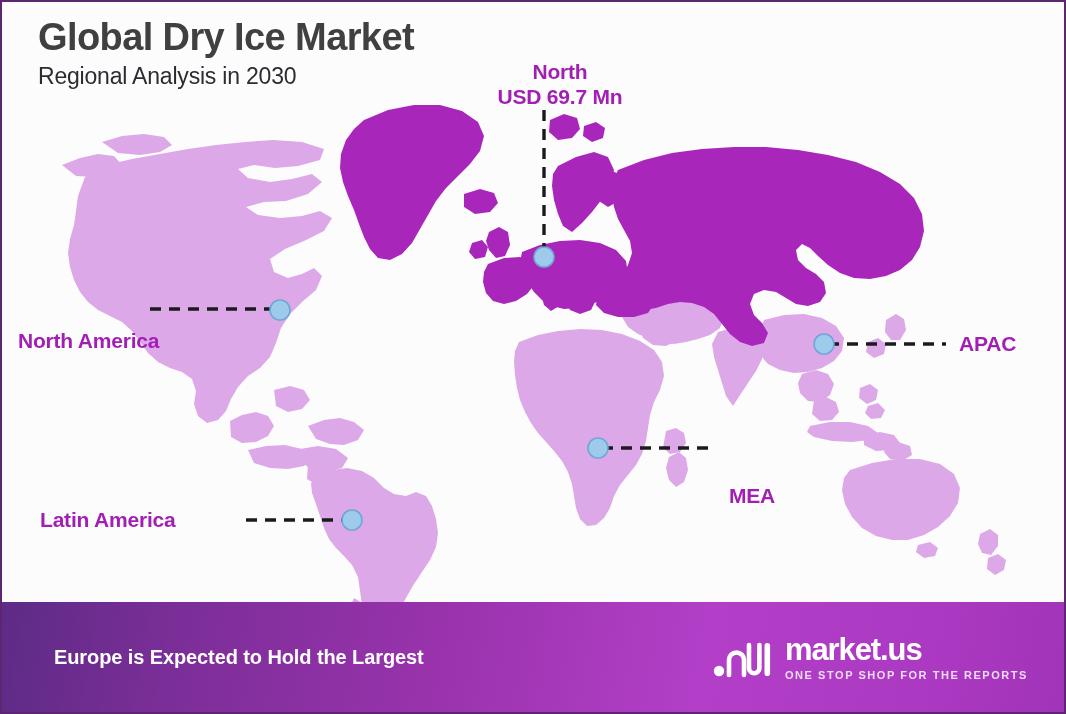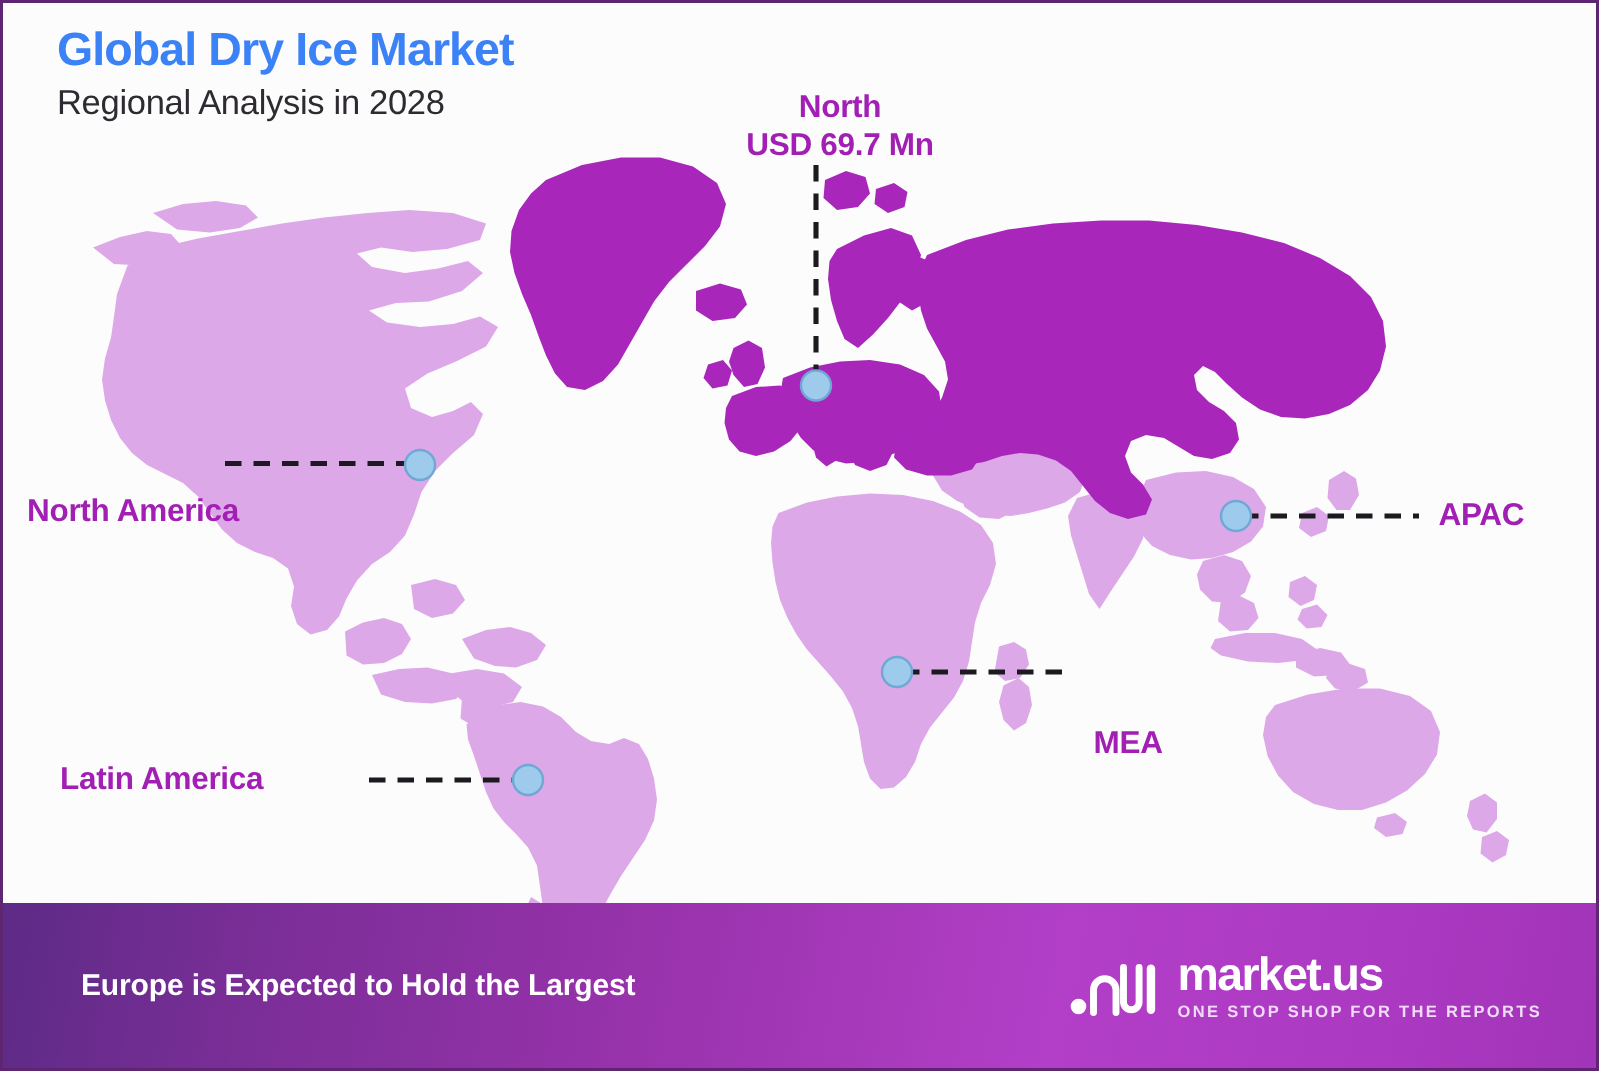"Global Dry Ice Market" #title { color: #3b82f6 -> #404040; font-size: 31px -> 38px }
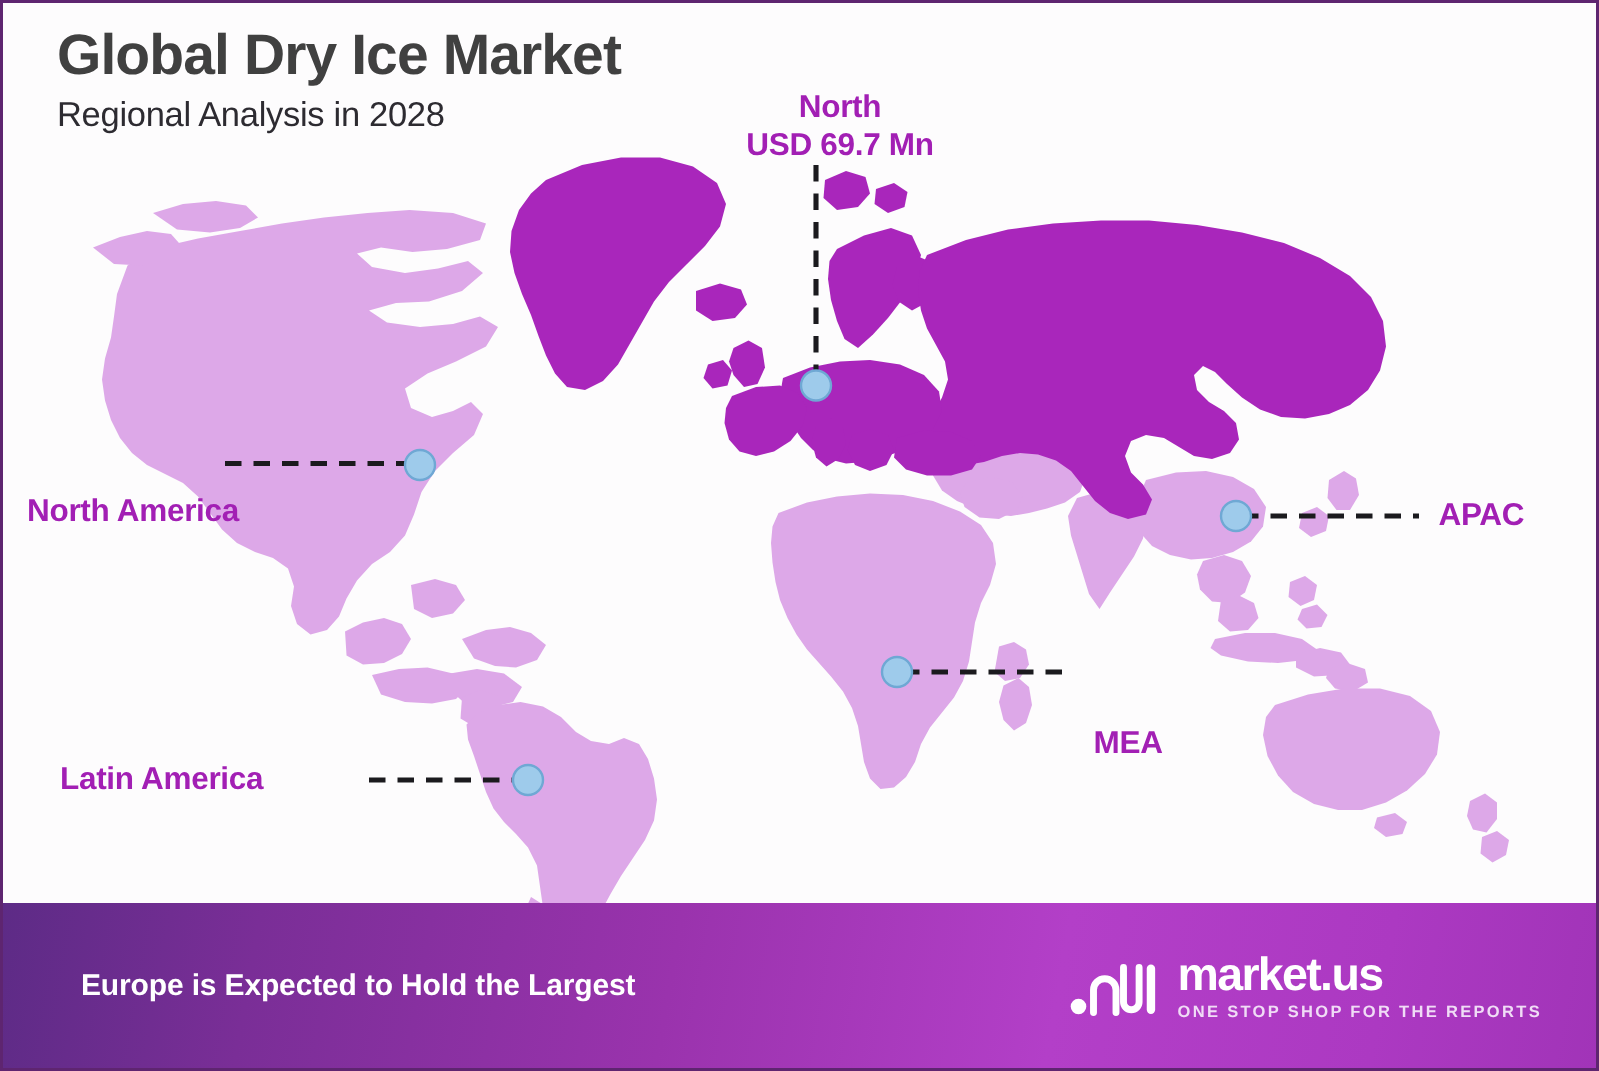"Regional Analysis in 2028" div { text: 2028 -> 2030 }
